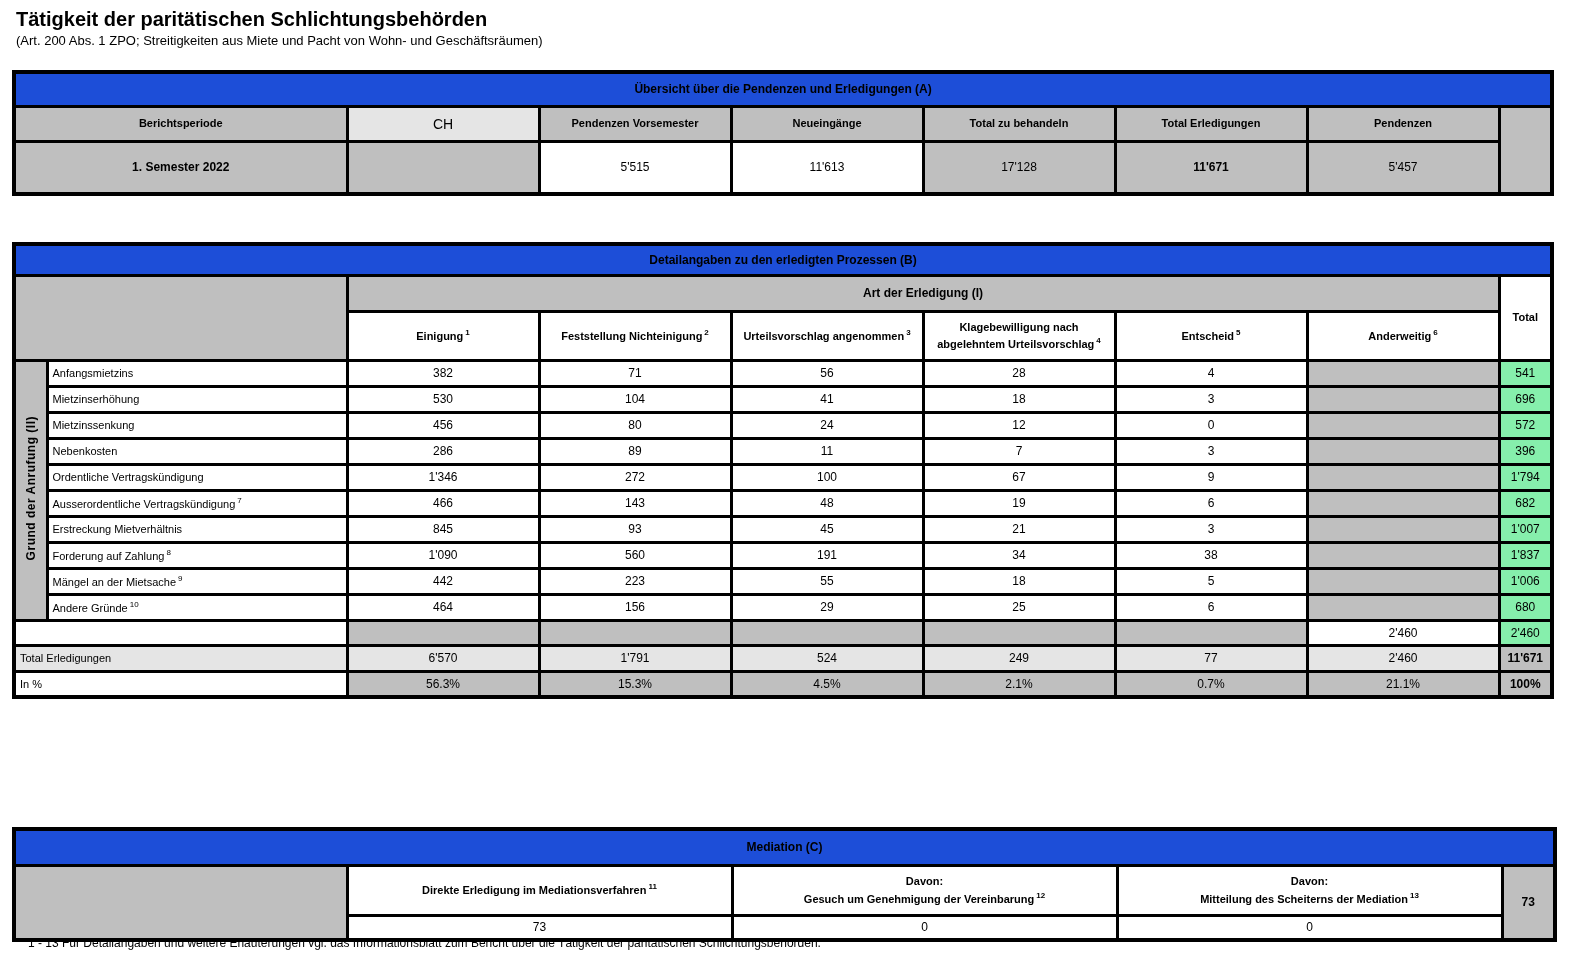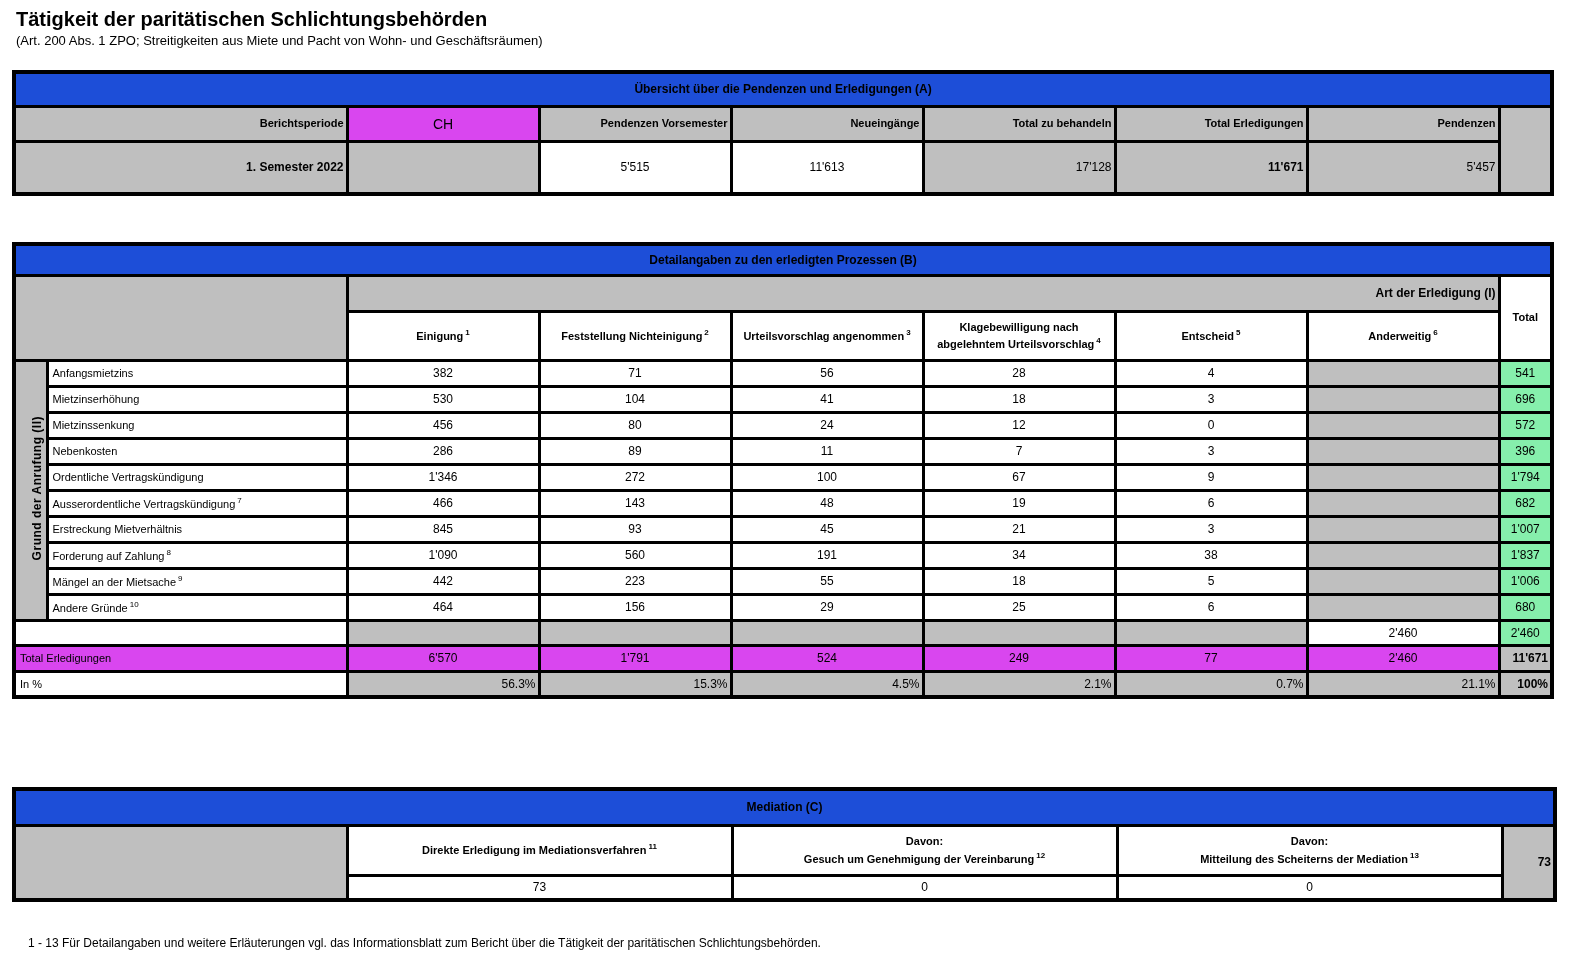"Berichtsperiode" .gray { text-align: right -> none }
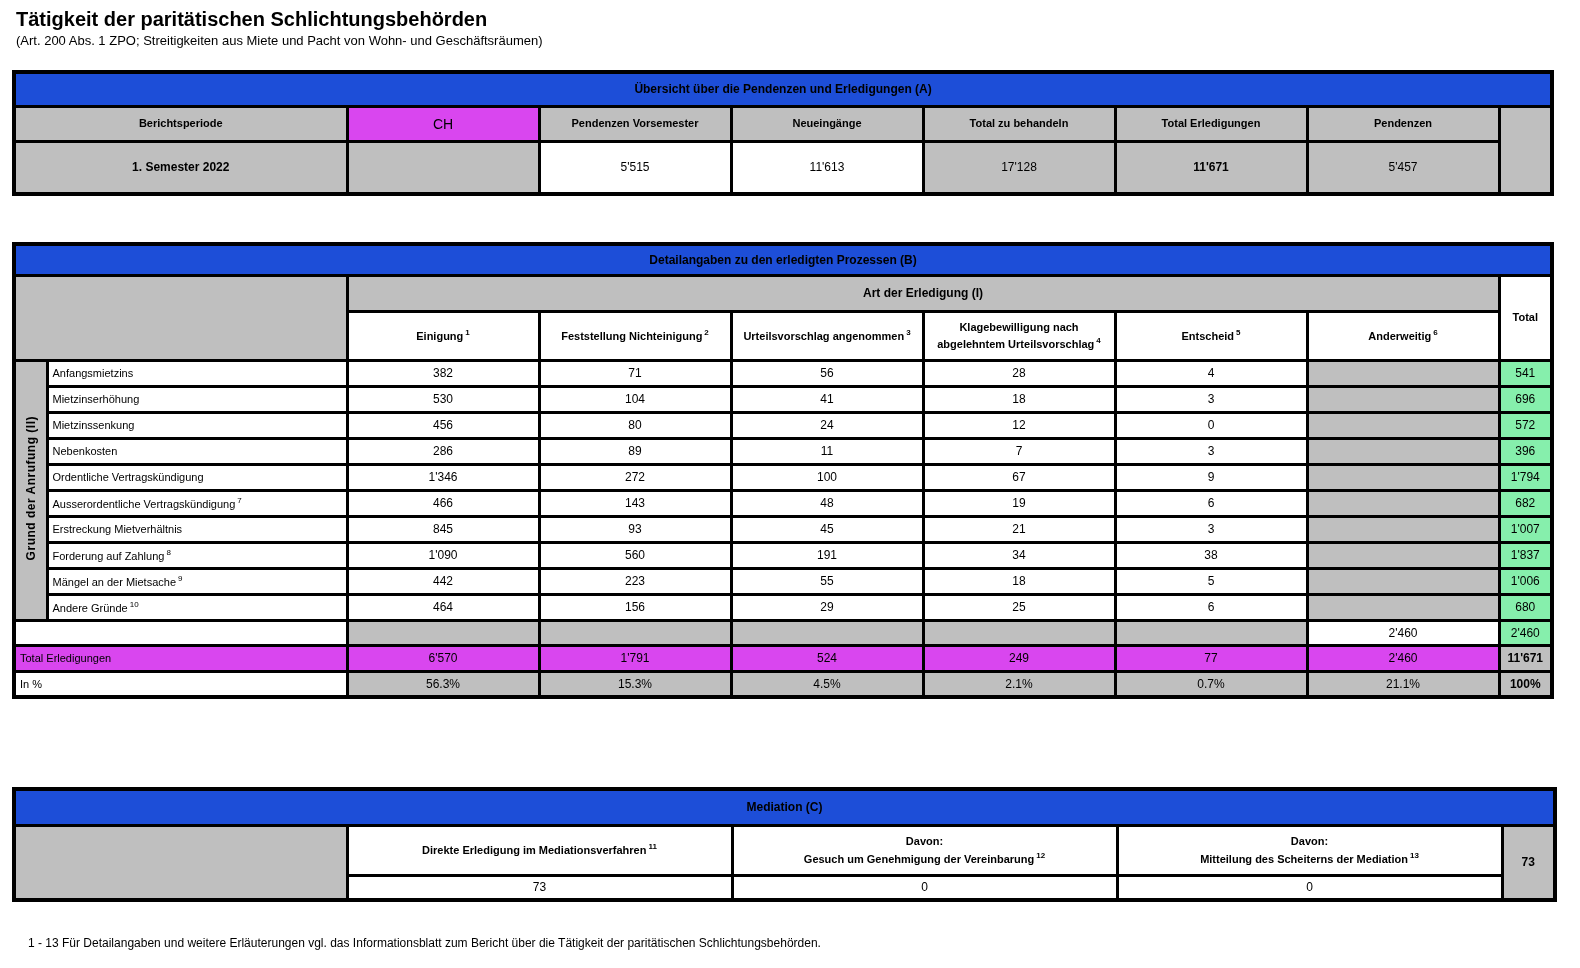"CH" .yellow { background: #d946ef -> #e5e5e5 }
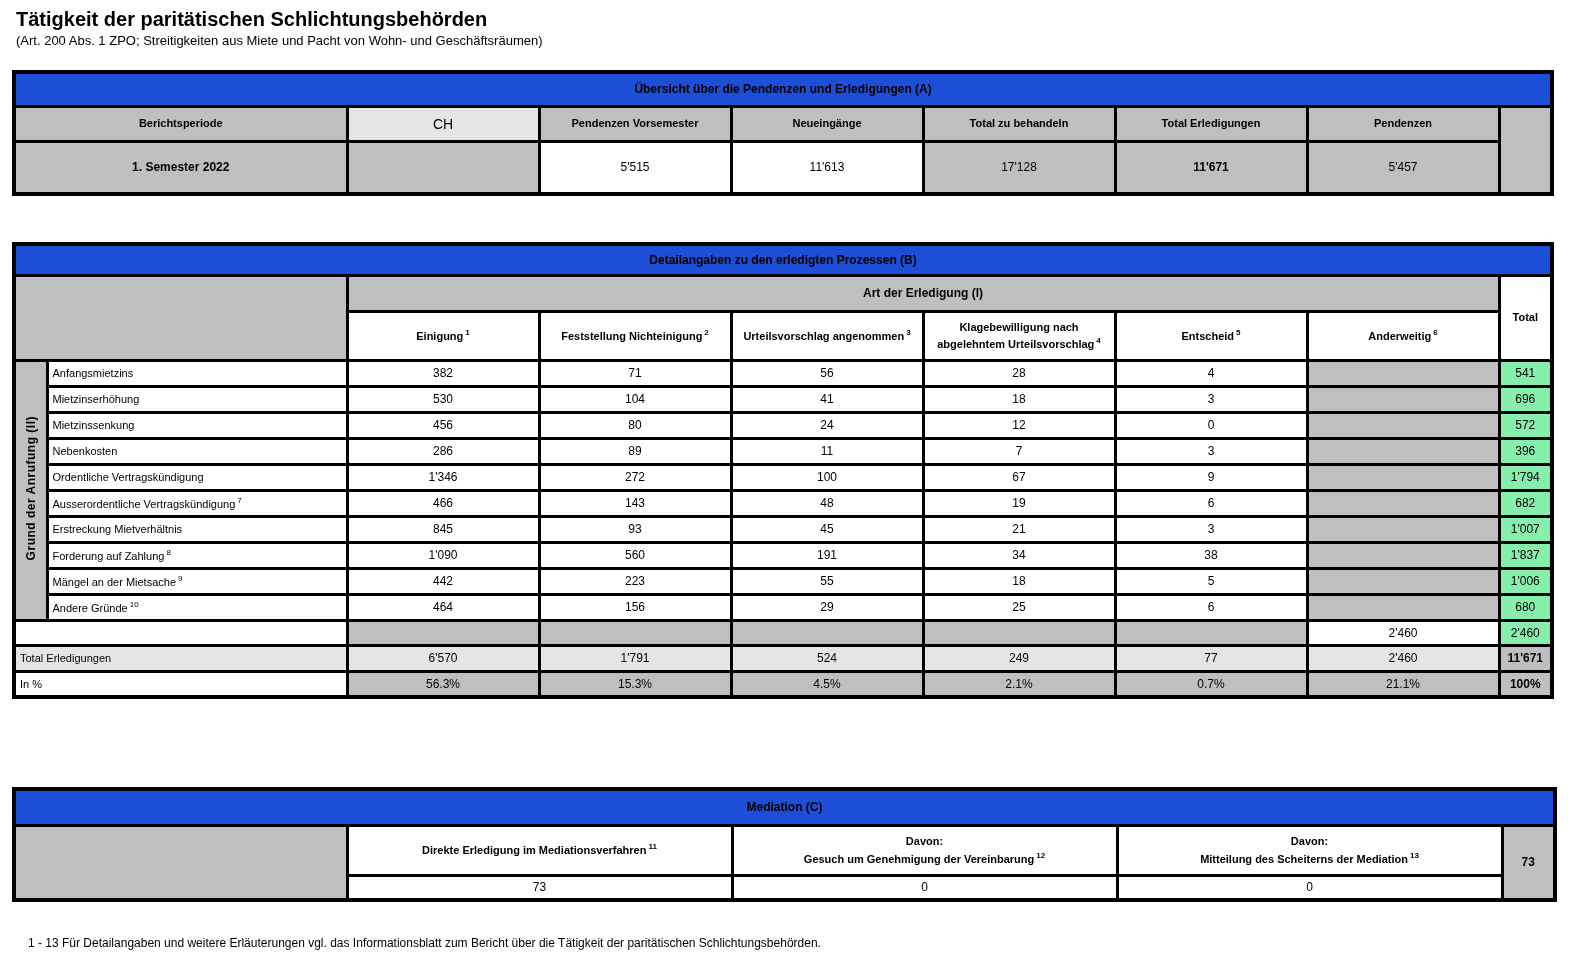"Mediation (C)" #table-c { top: 787px -> 827px }
